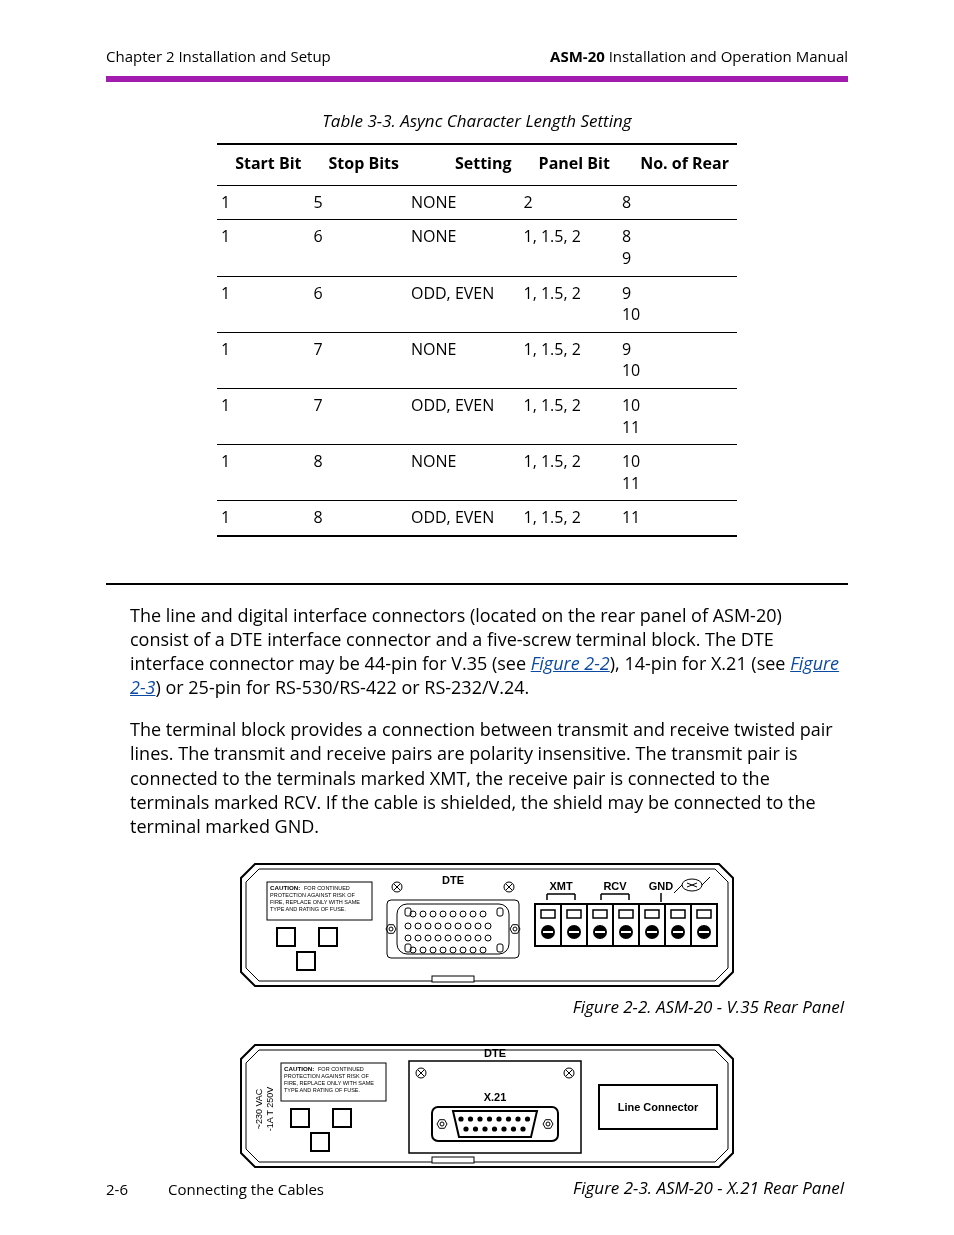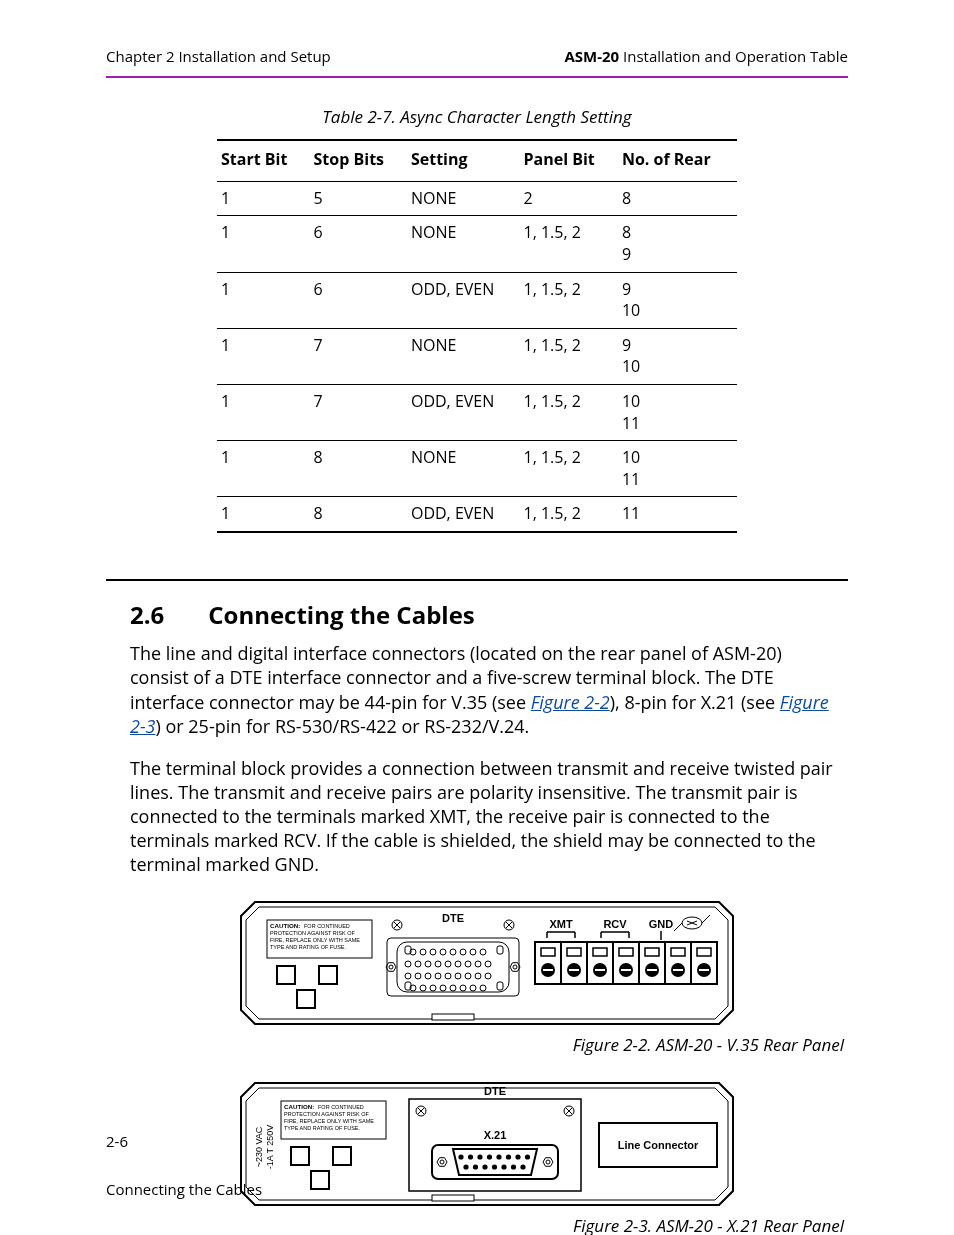"Chapter 2 Installation and Setup" .runhead { border-bottom: 2px solid #a21caf -> 6px solid #a21caf }
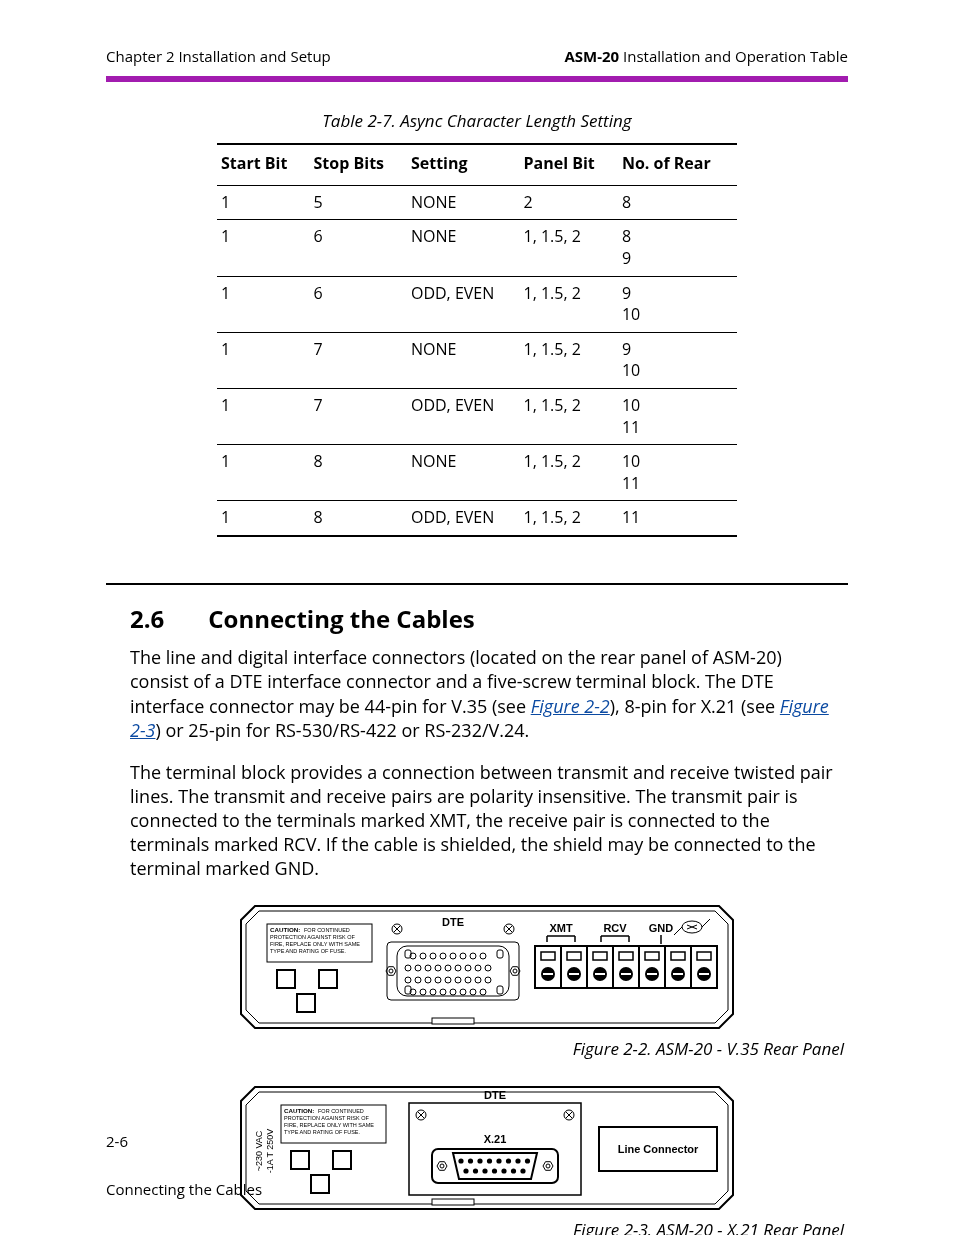"Installation and Operation Table" span { text: Table -> Manual }
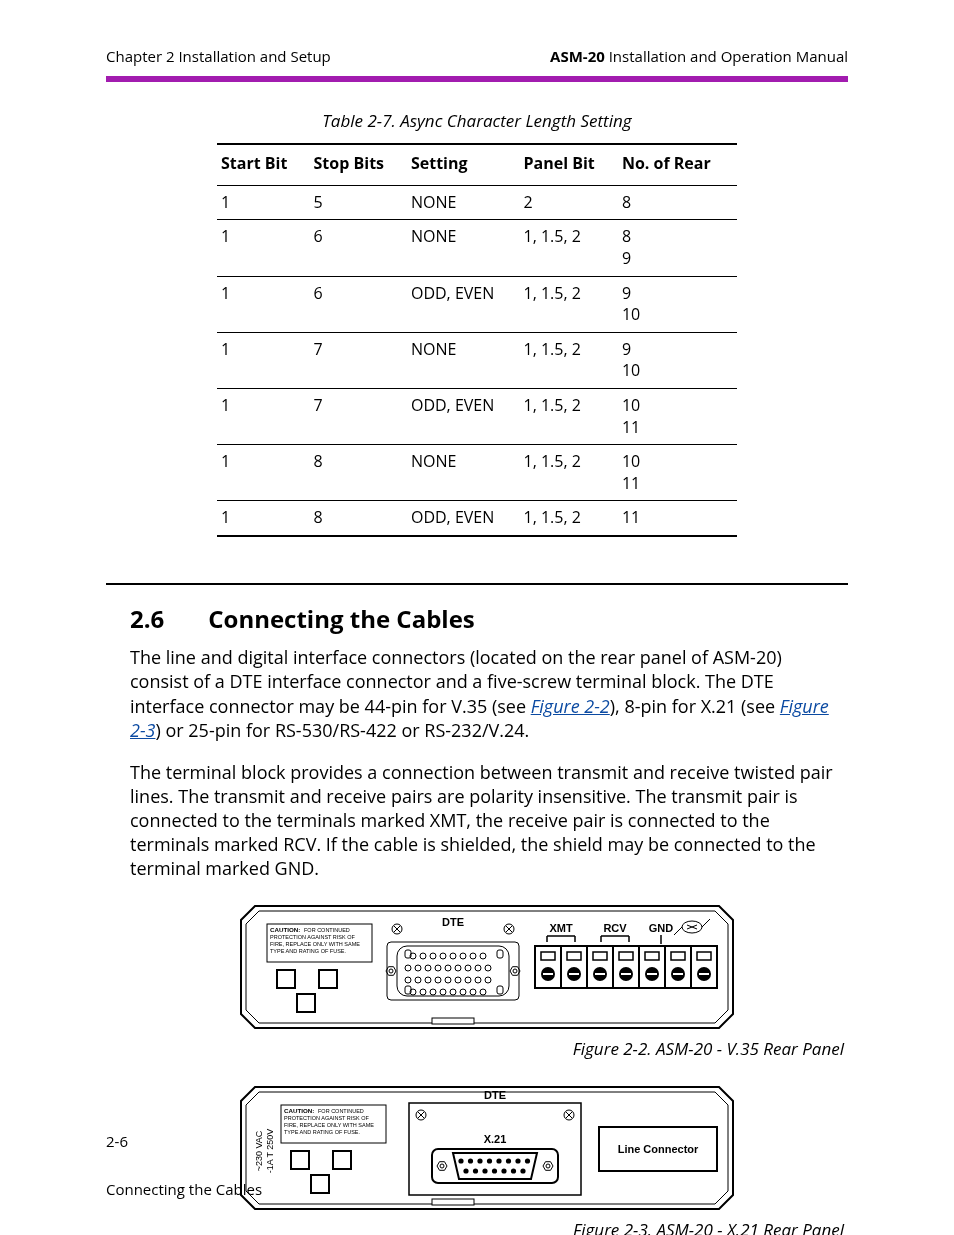"Table 2-7. Async Character Length" div.table-caption { text: 2-7 -> 3-3 }
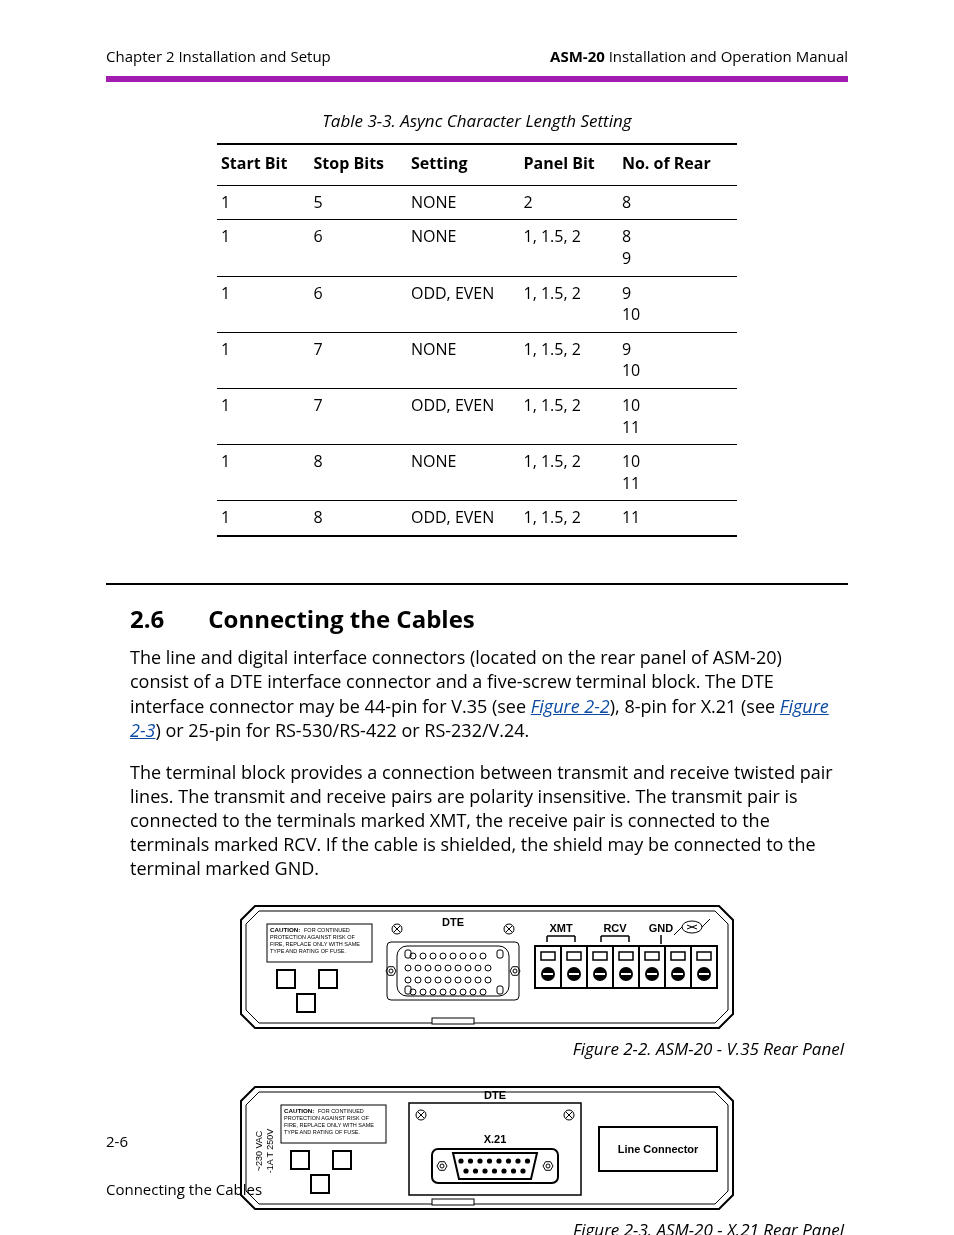"Start Bit" table.data thead th { text-align: left -> right }
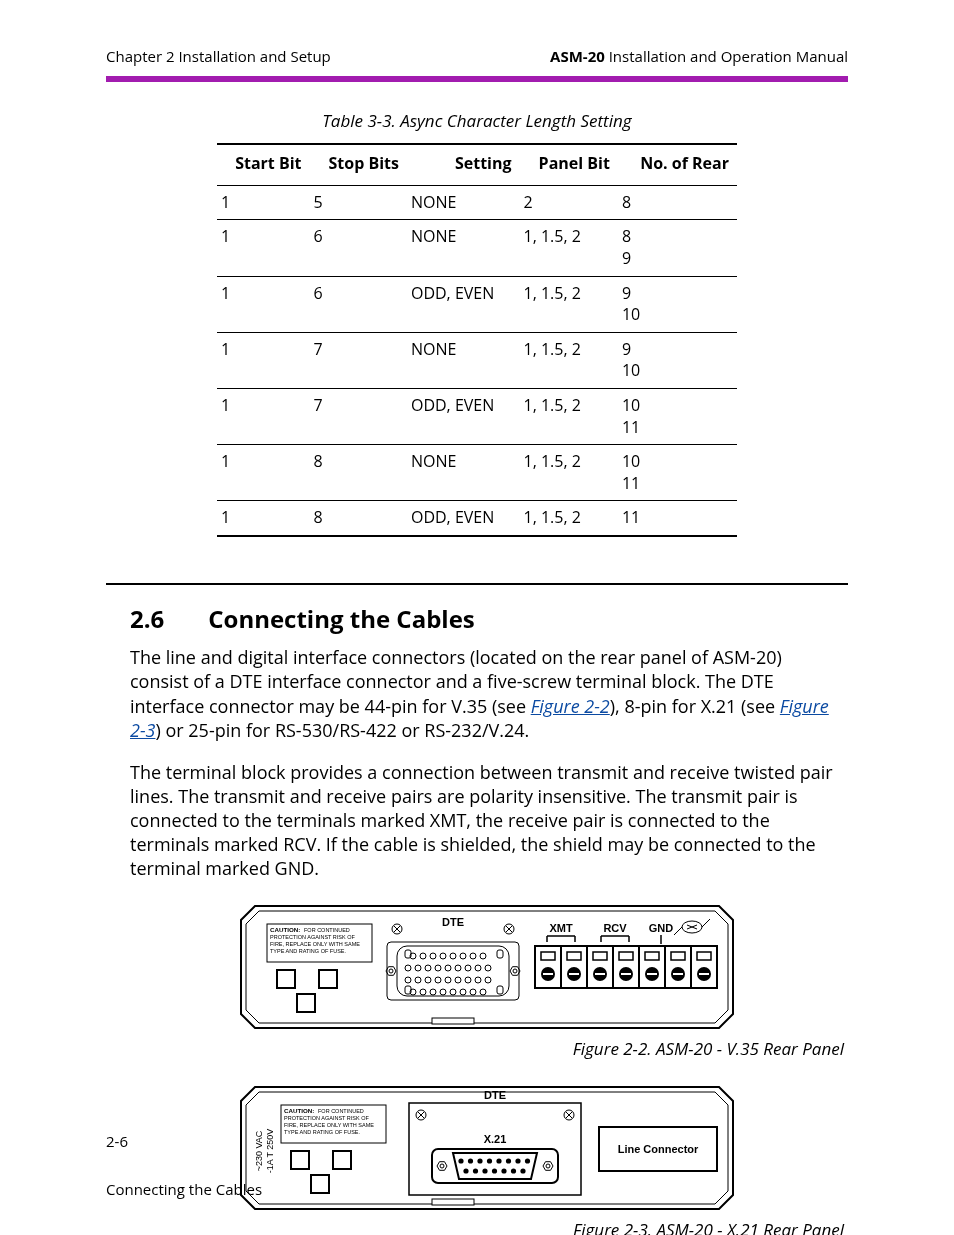"2.6 Connecting the Cables" h2.section { html: <h2> <span>2.6</span> <span>Connecting the Cables</span> </h2> -> none }
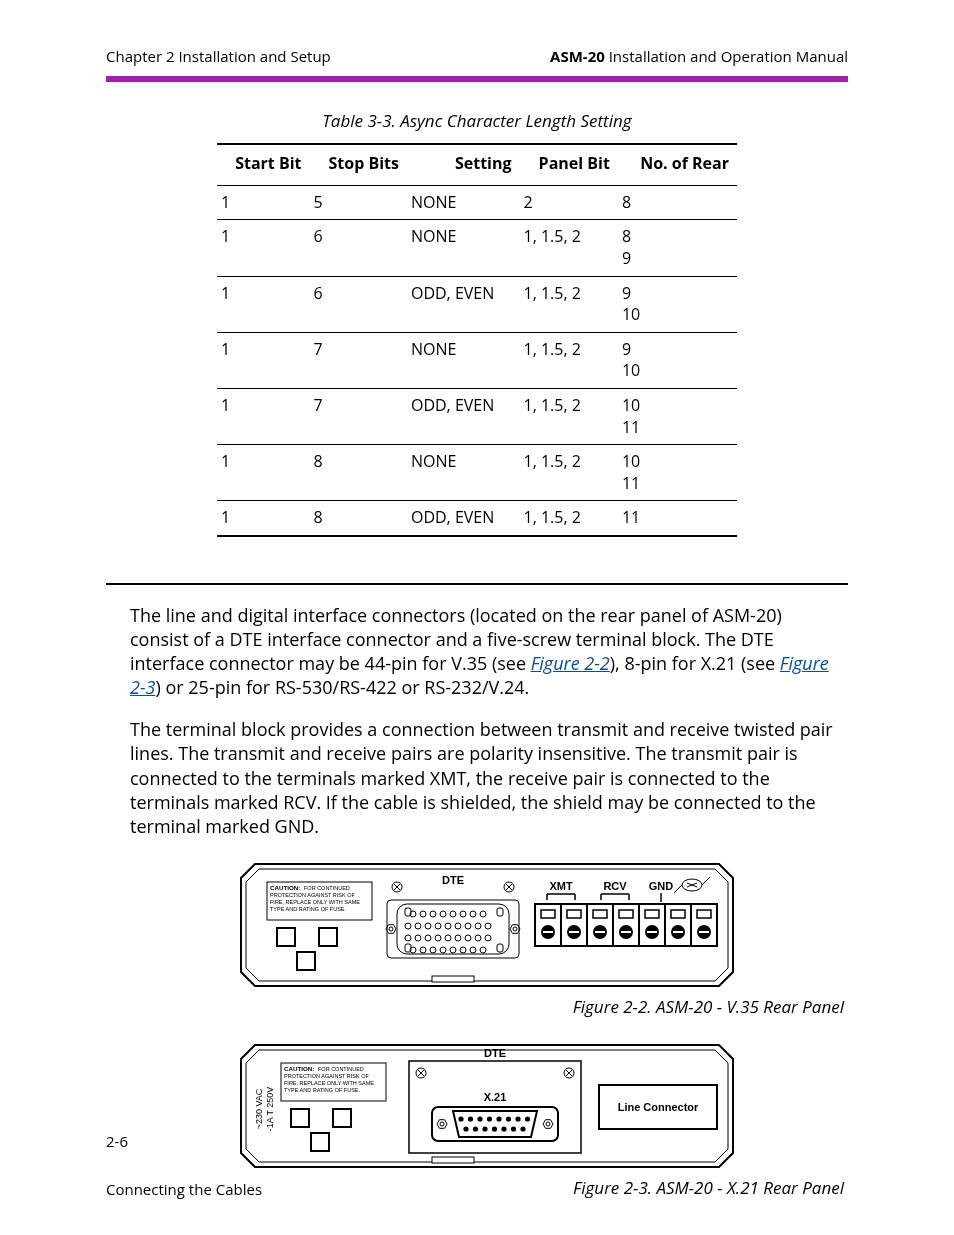"), 8-pin for X.21 (see" span { text: 8-pin -> 14-pin }
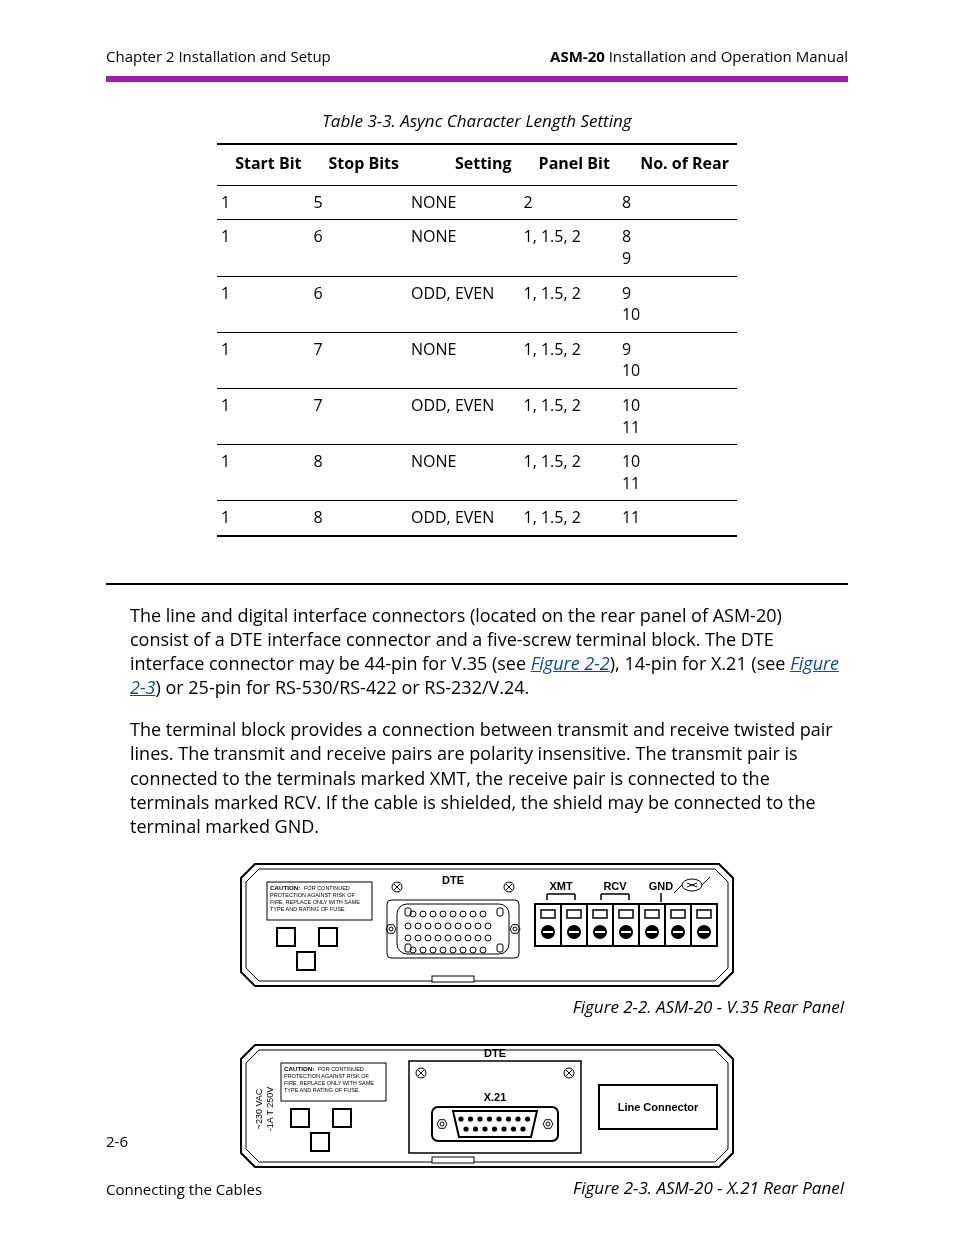"2-6" .runfoot { flex-direction: column -> none; gap: 28px -> 40px }
